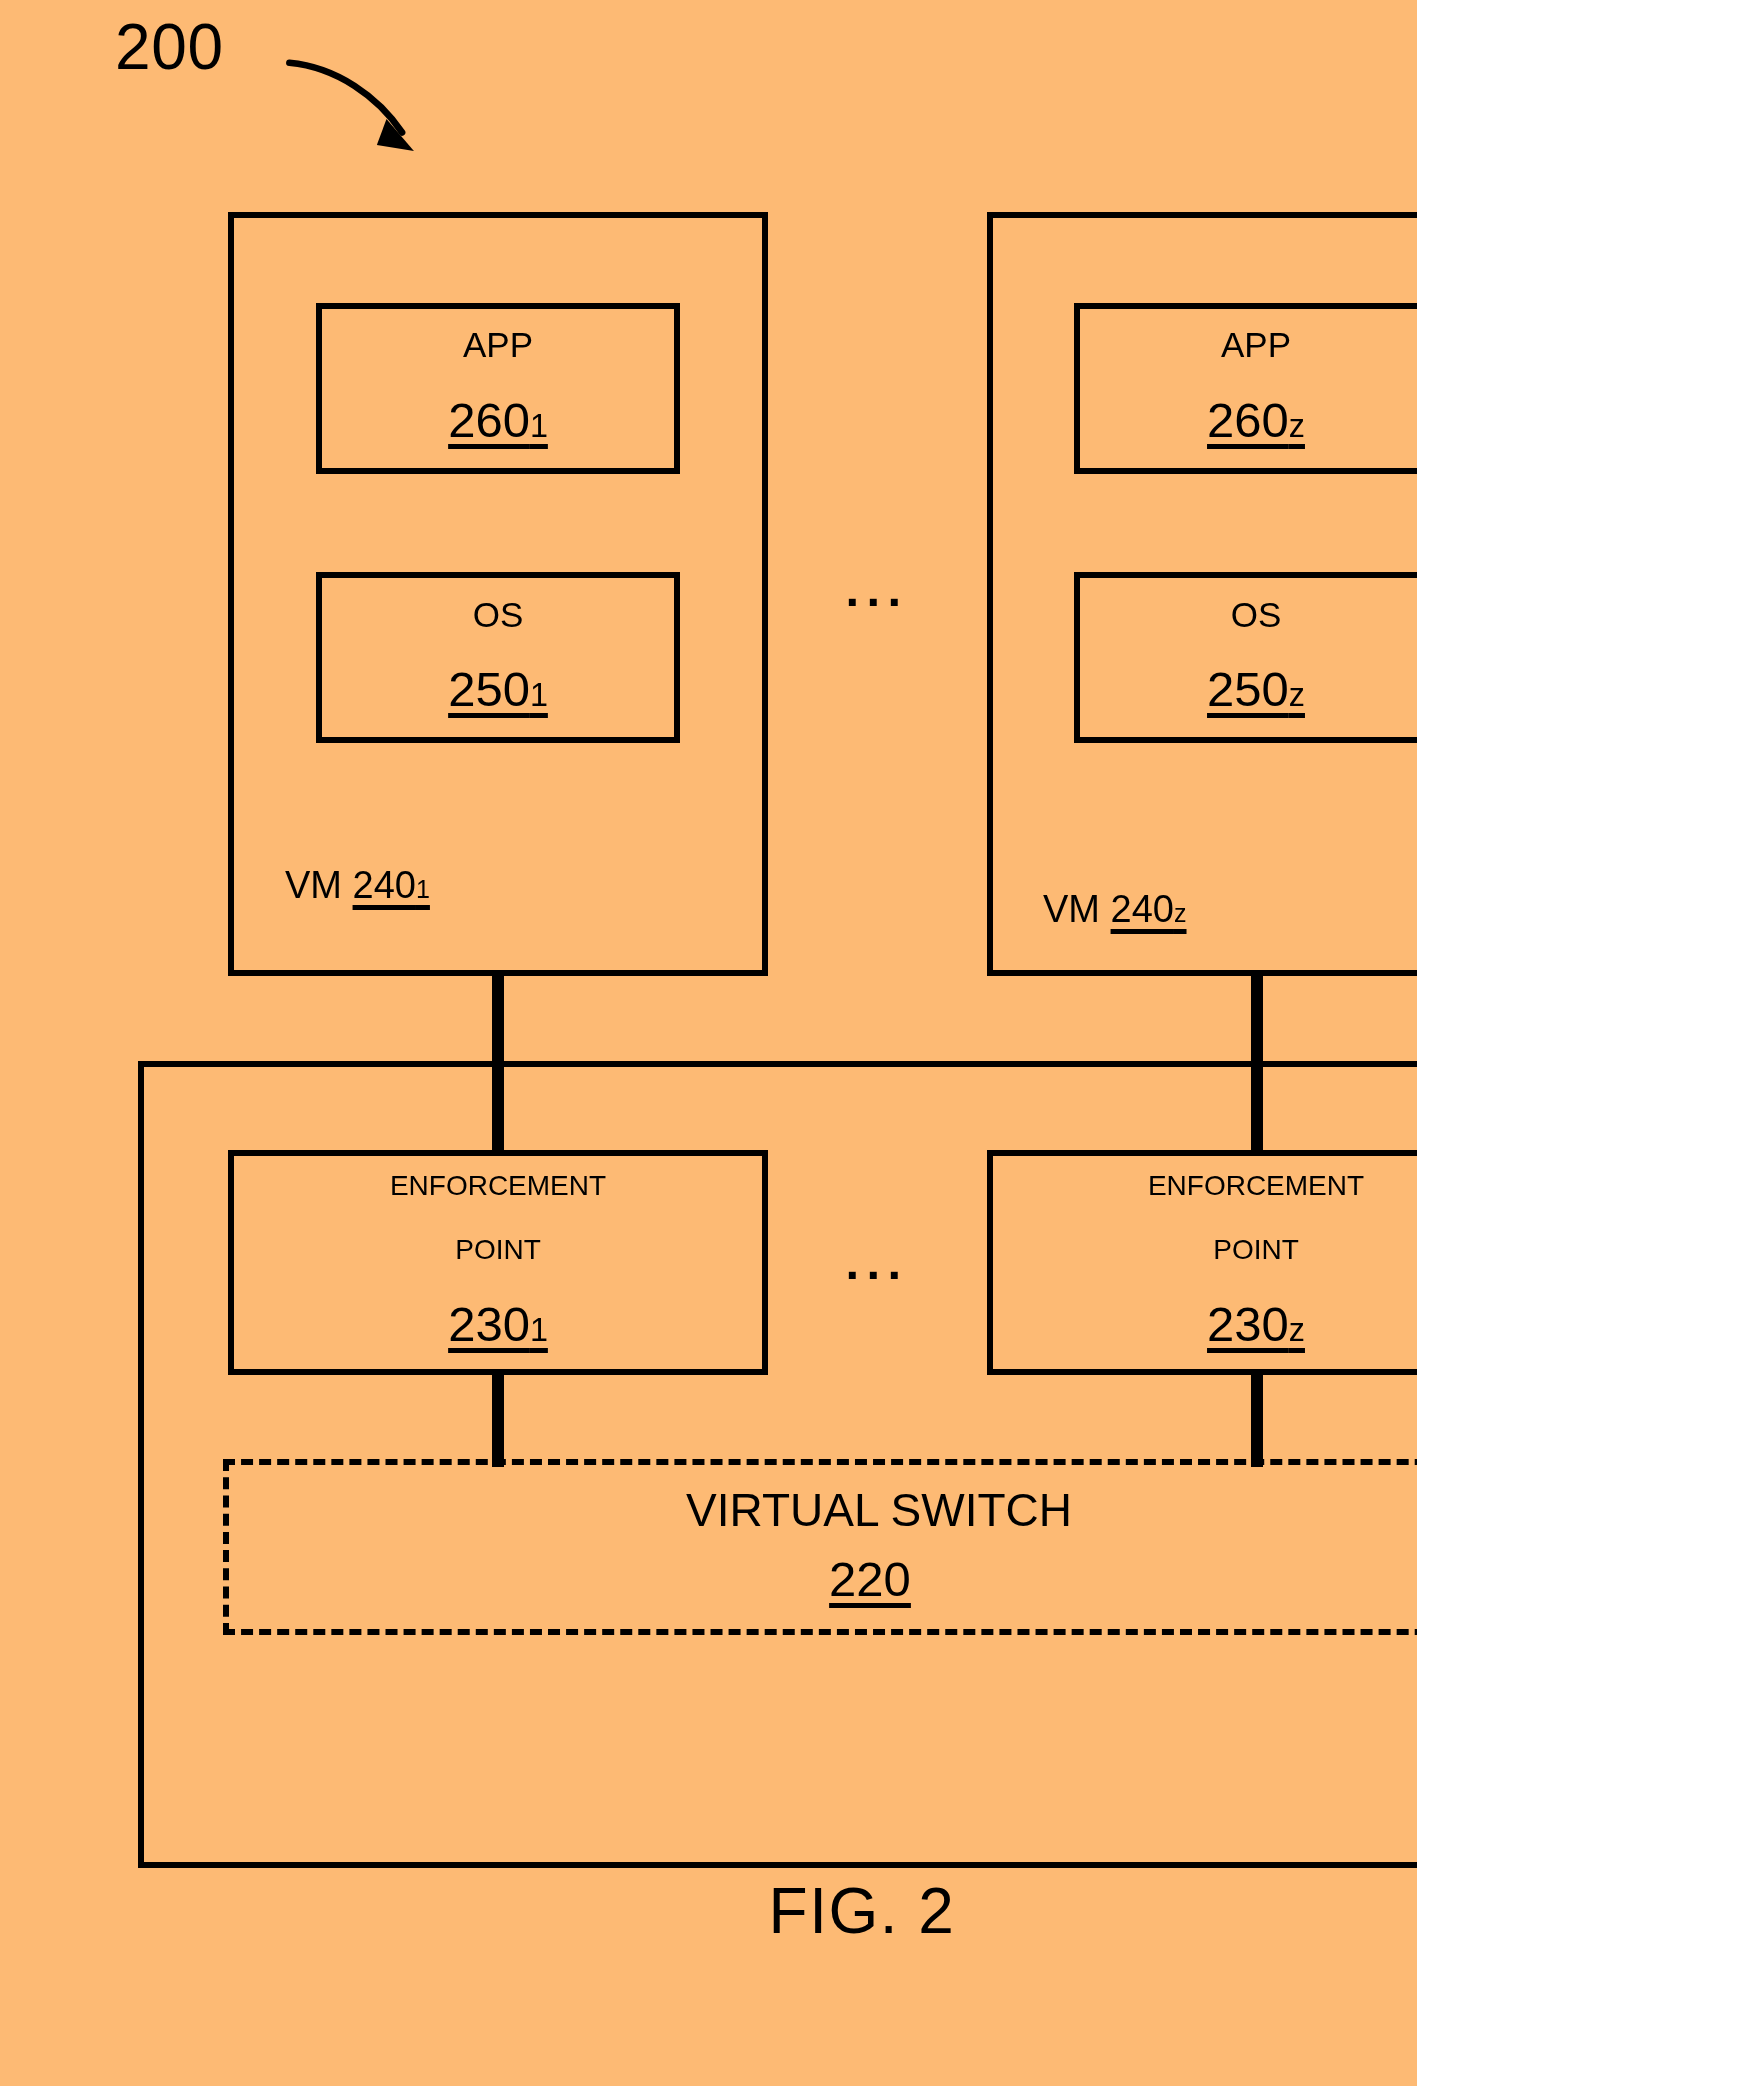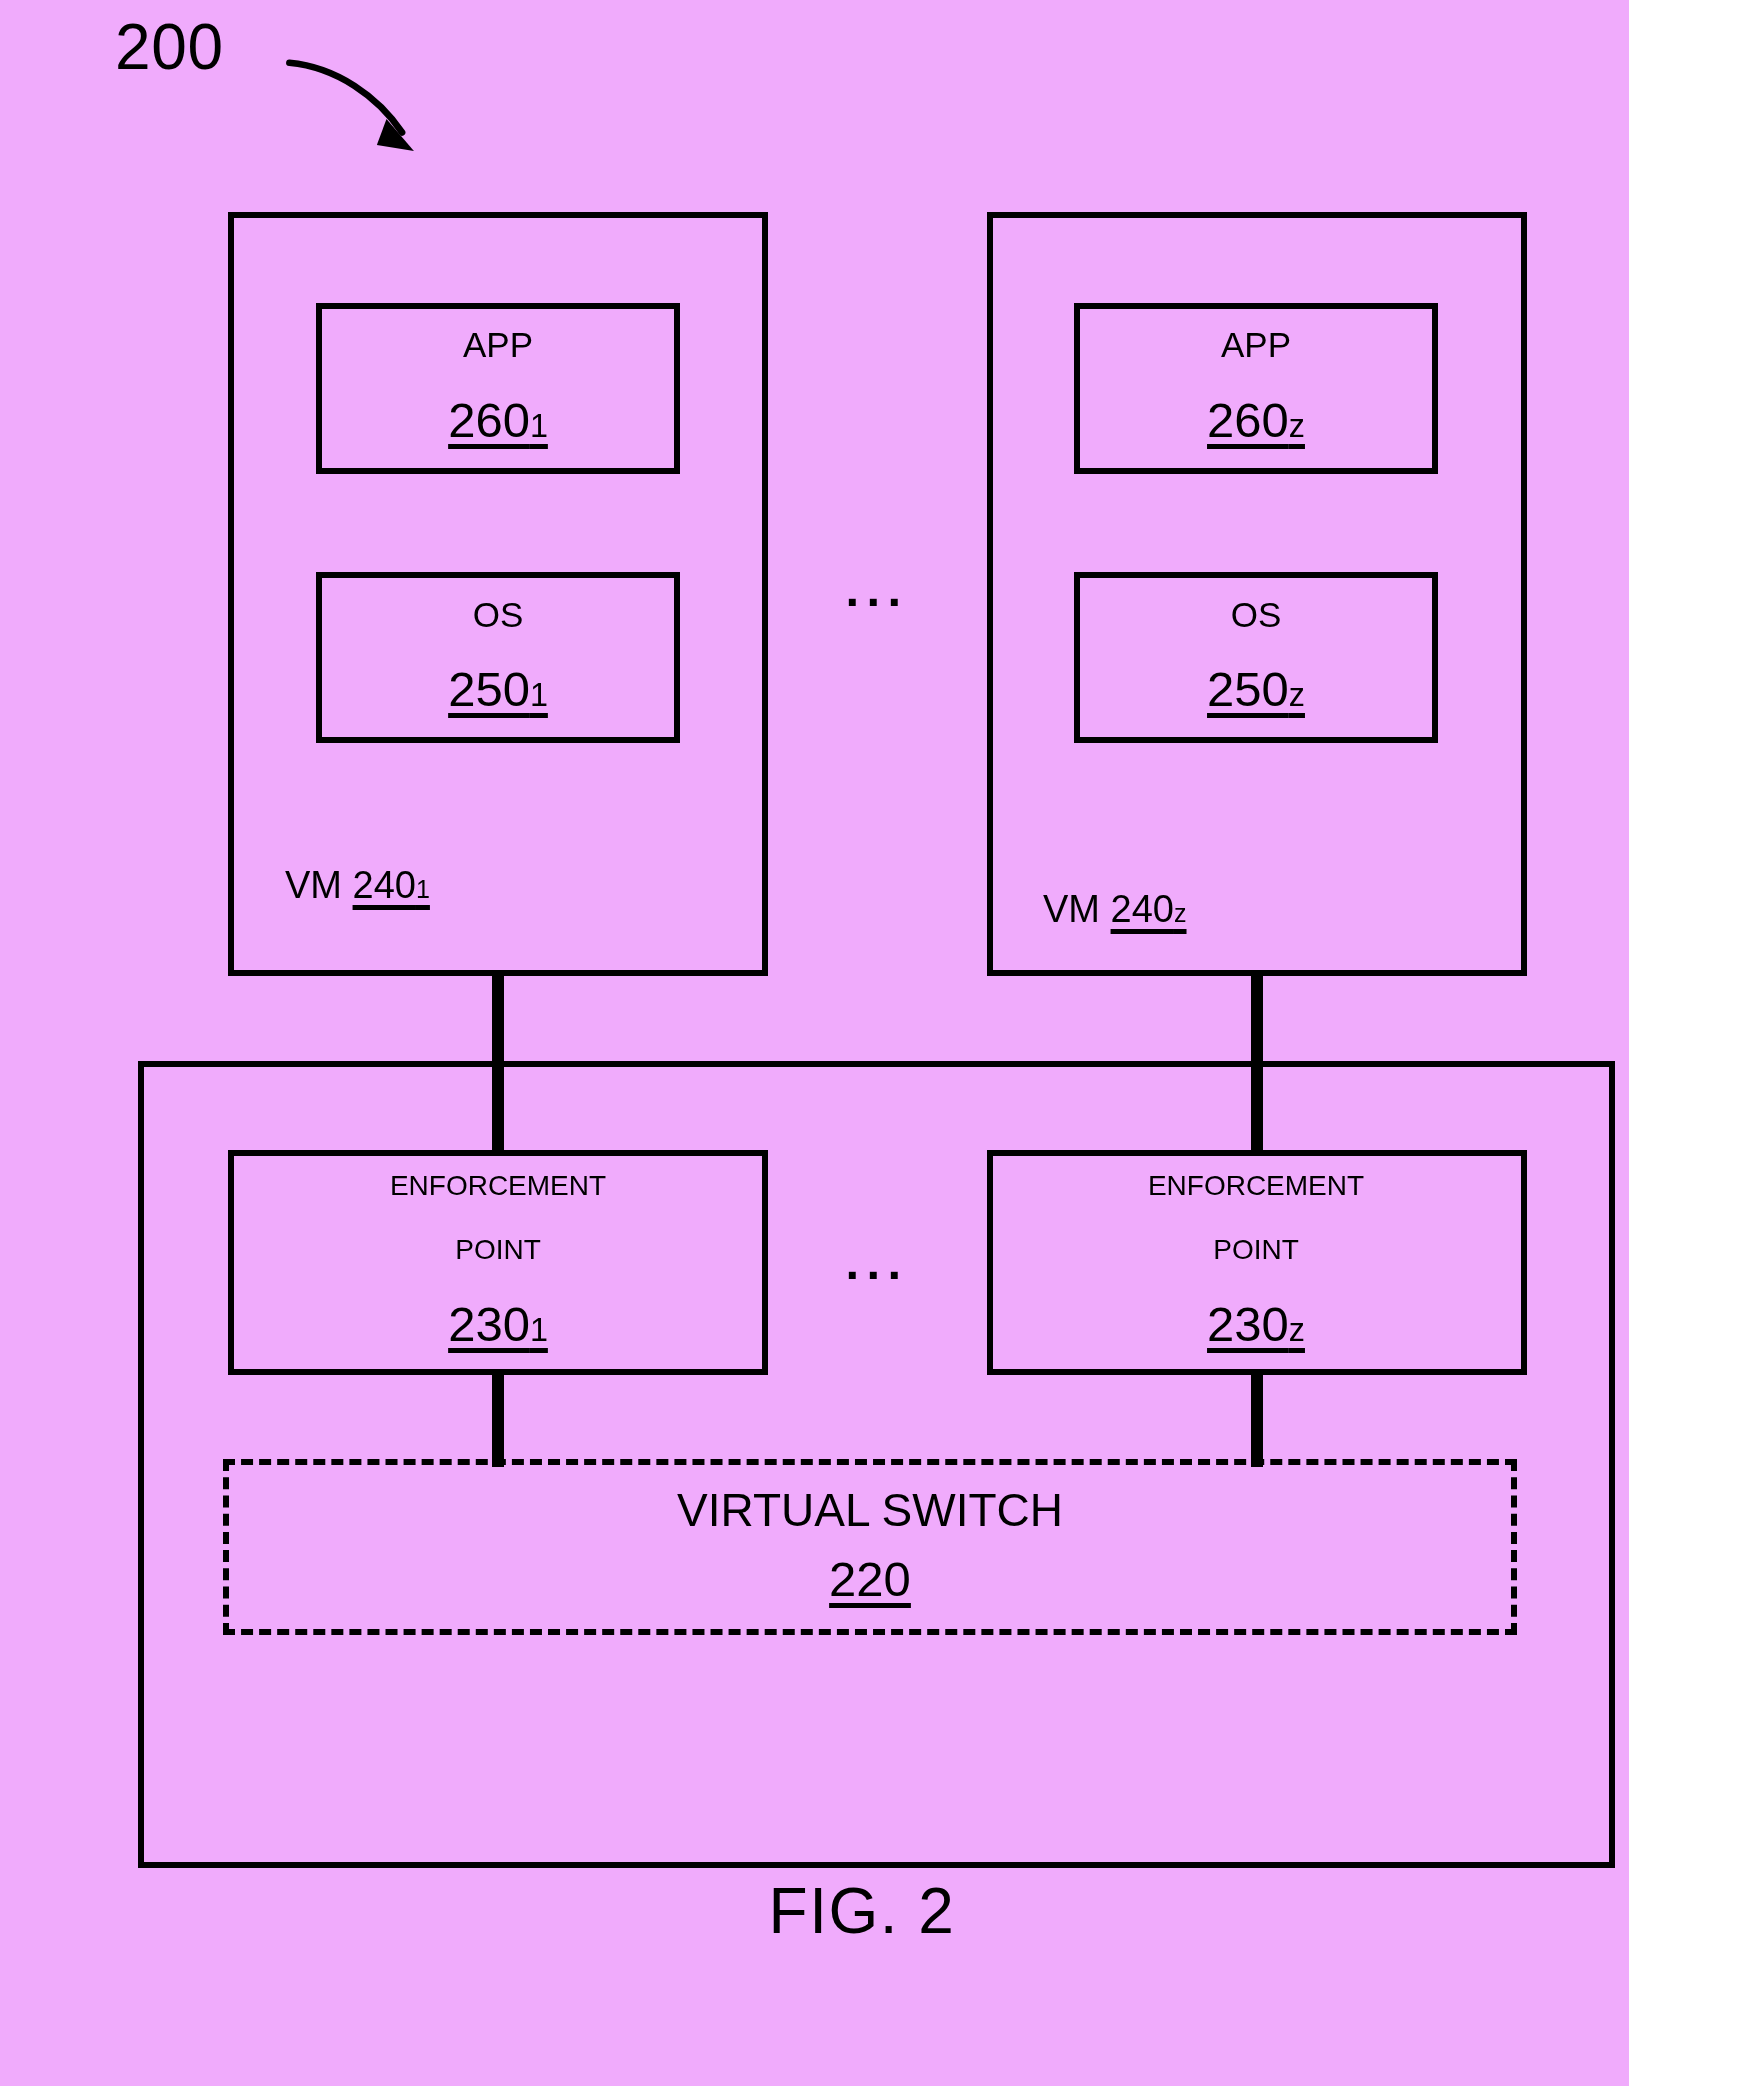"200" #figure-root { background: #f0abfc -> #fdba74; padding-left: 24px -> none; width: 1605px -> 1417px }
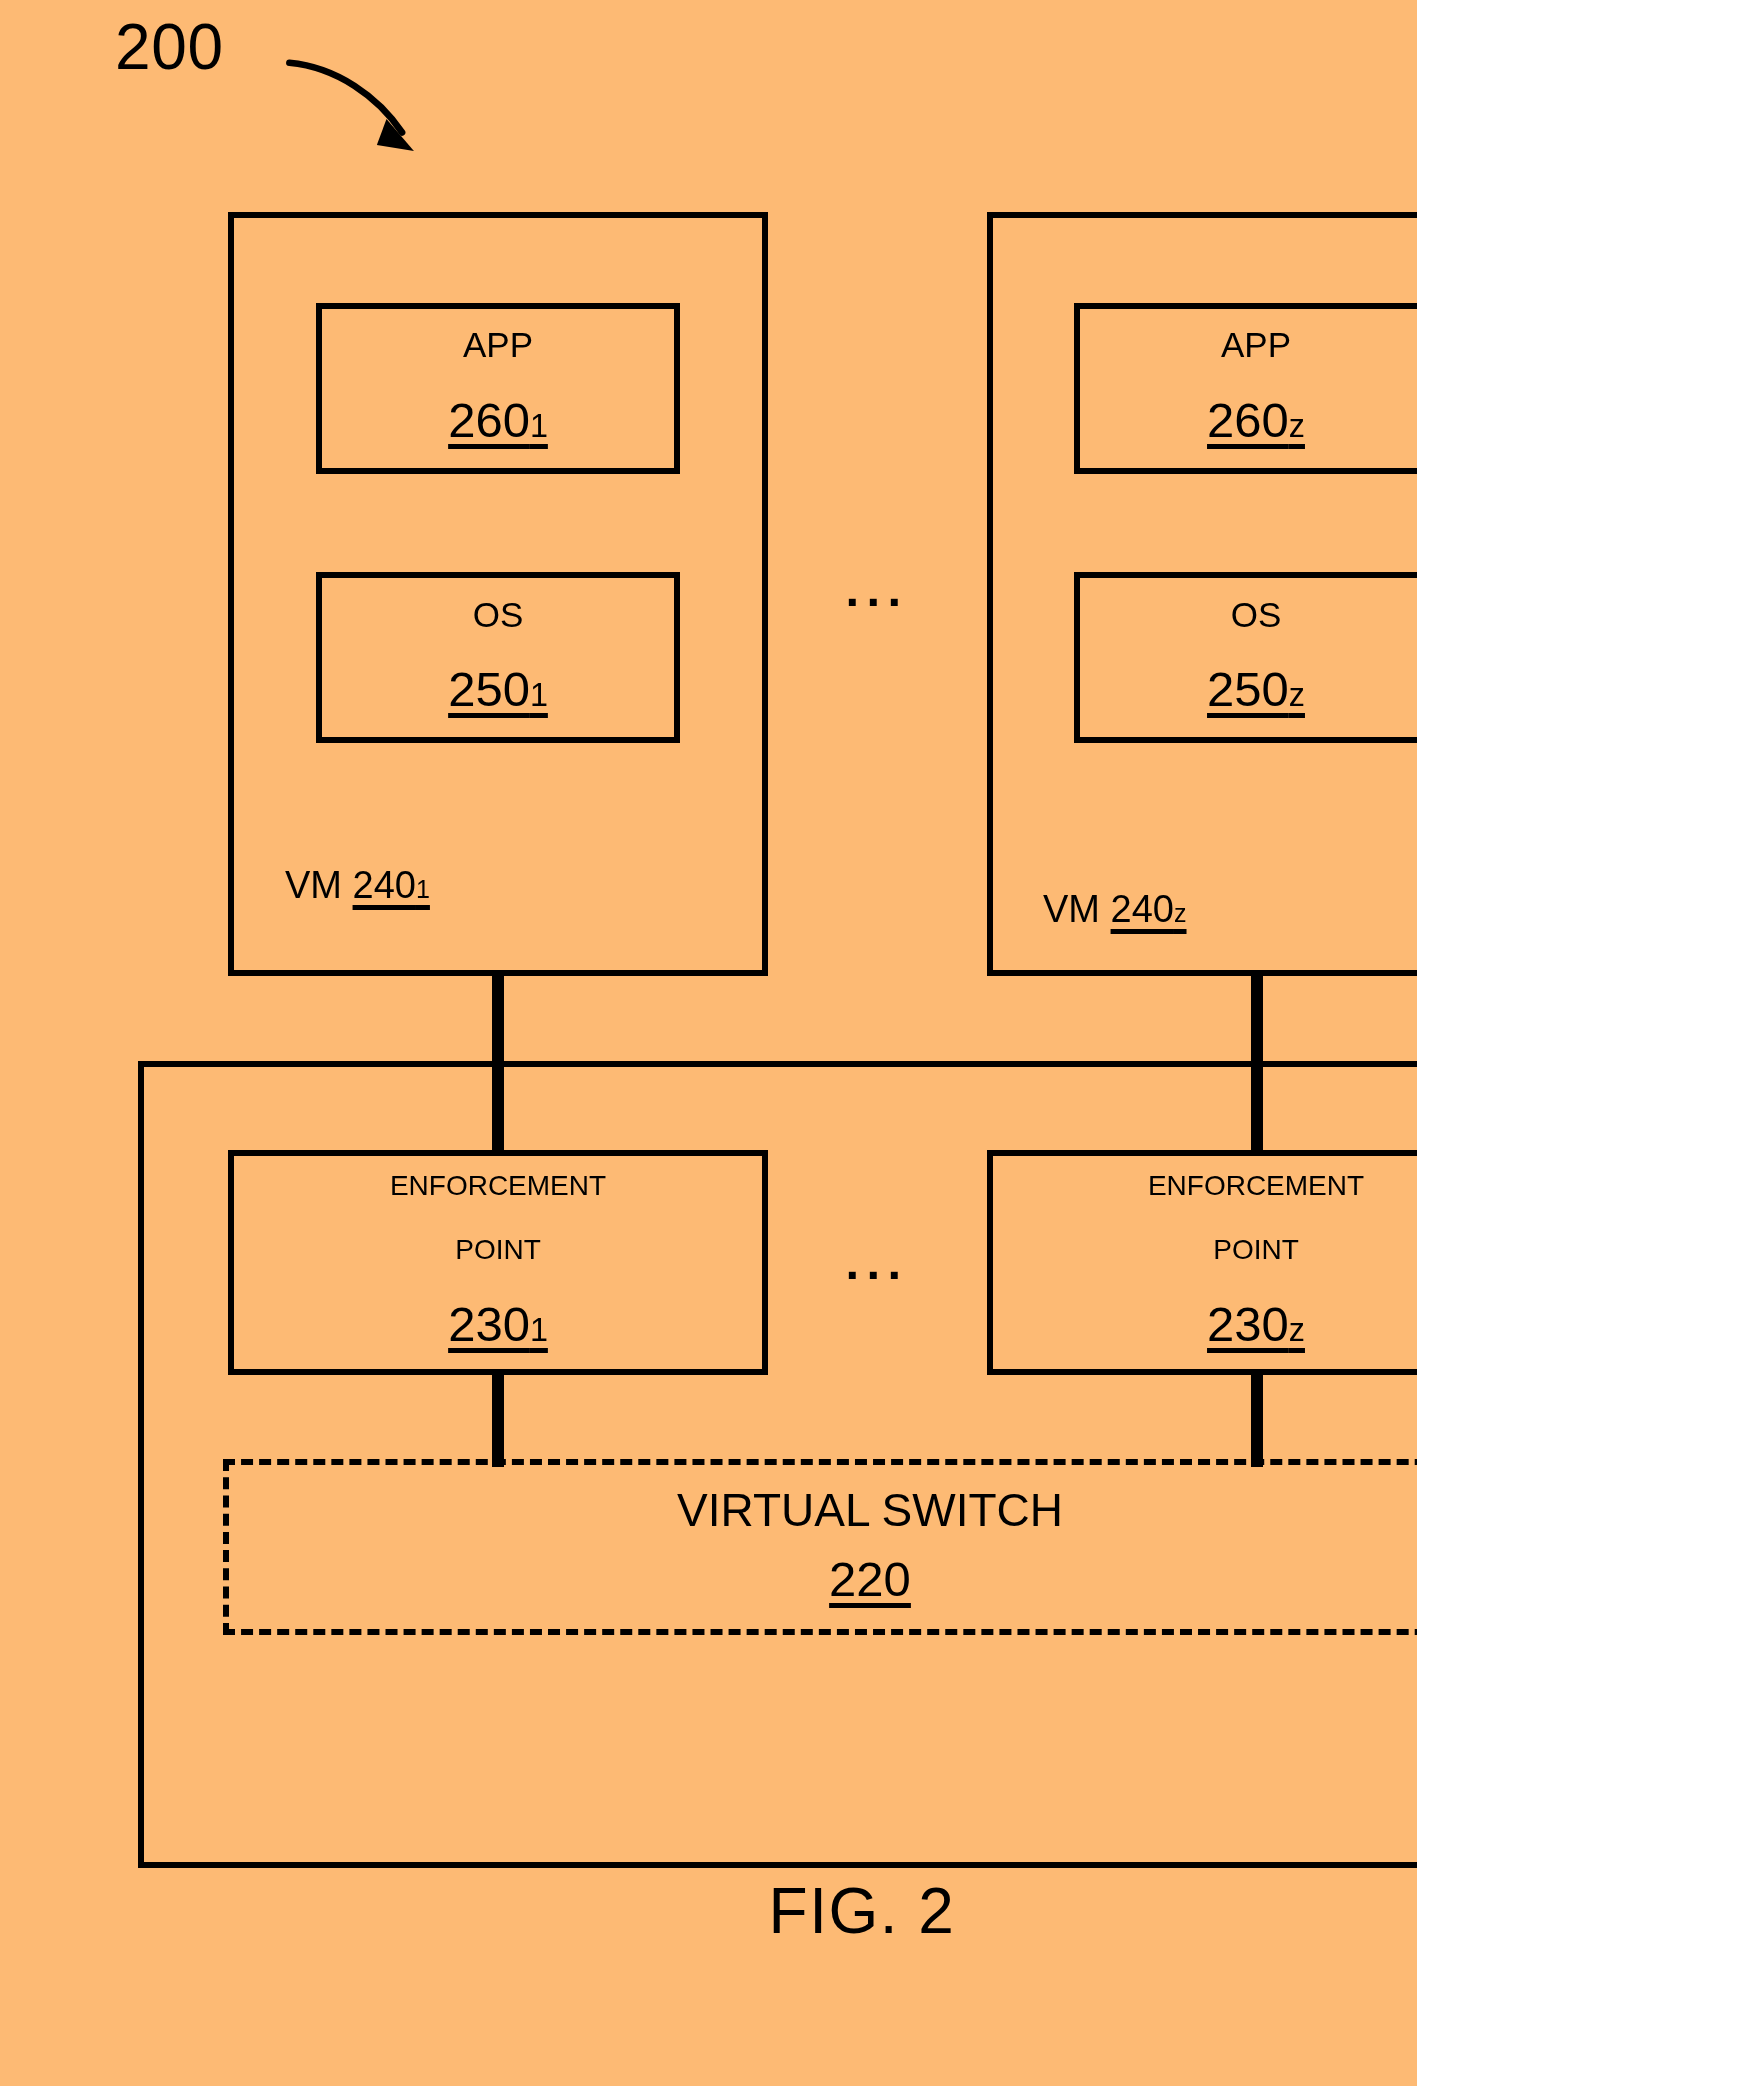"VIRTUAL SWITCH" .t-vs { margin-left: none -> 9px }
